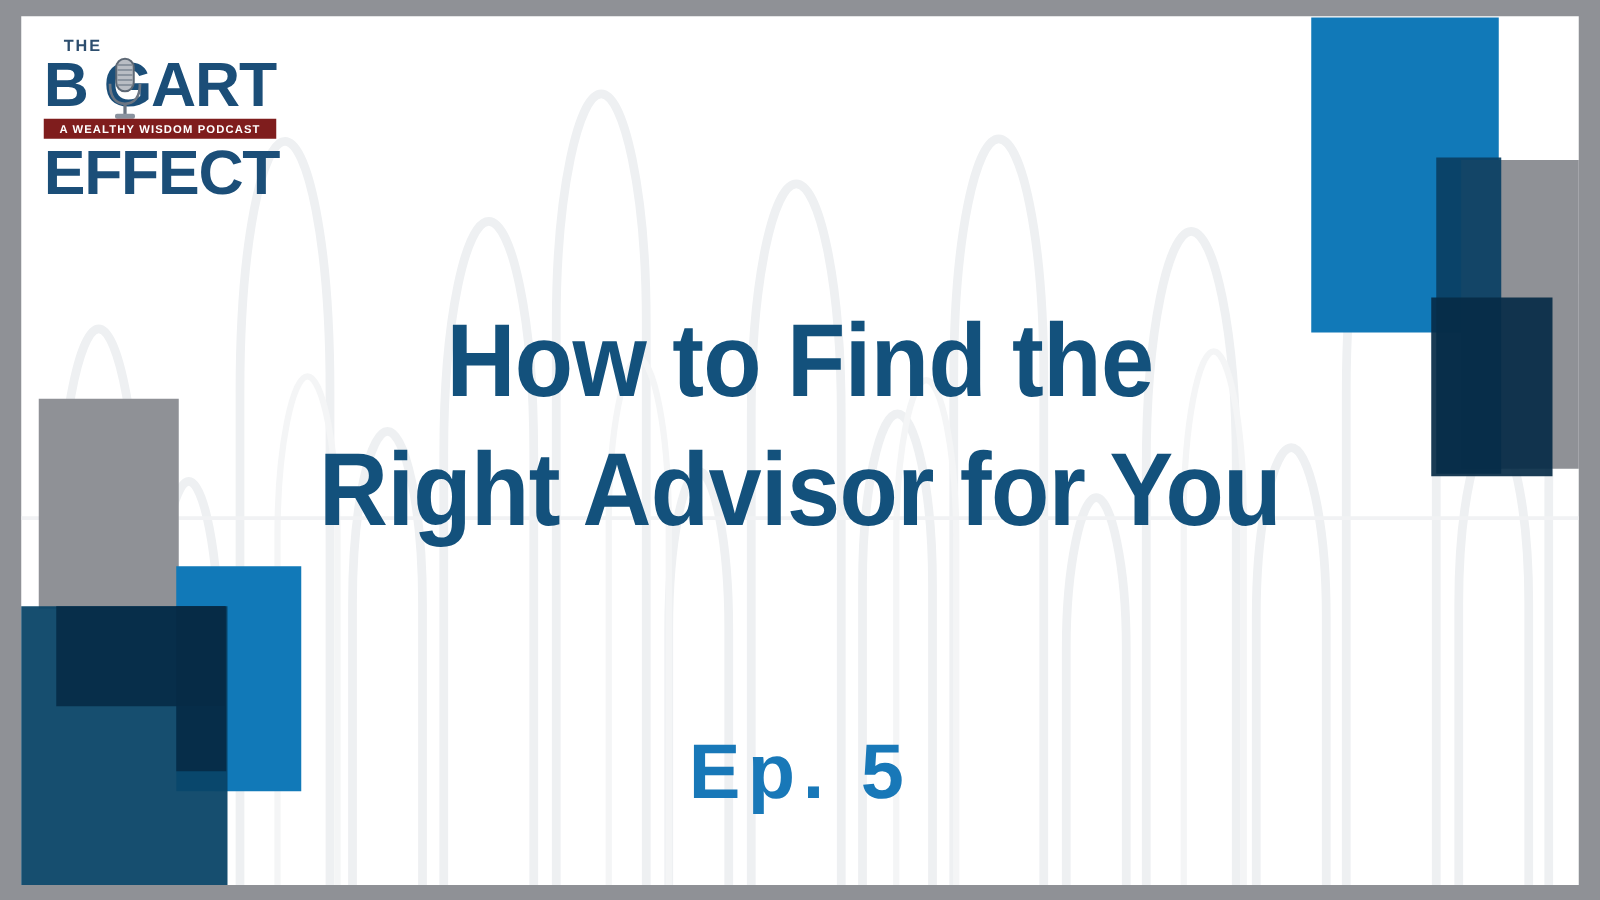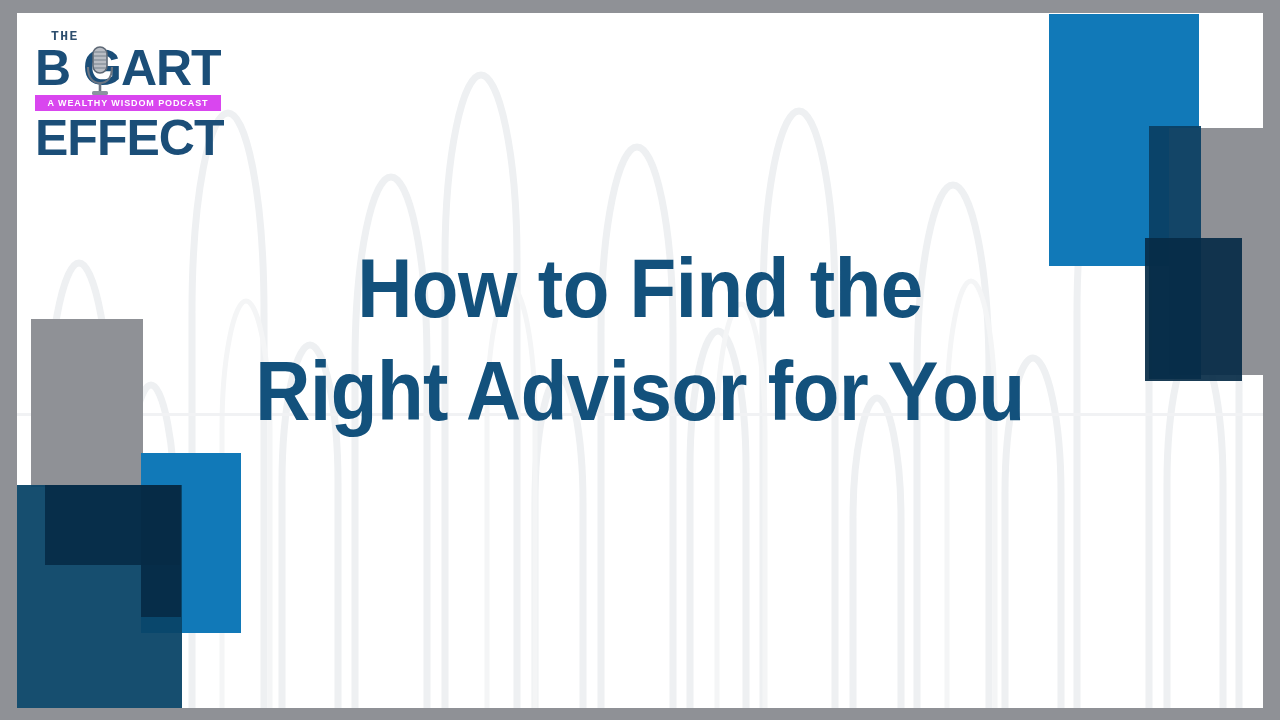"THE" .logo-the { font-family: Liberation Mono, monospace -> Liberation Sans, sans-serif }
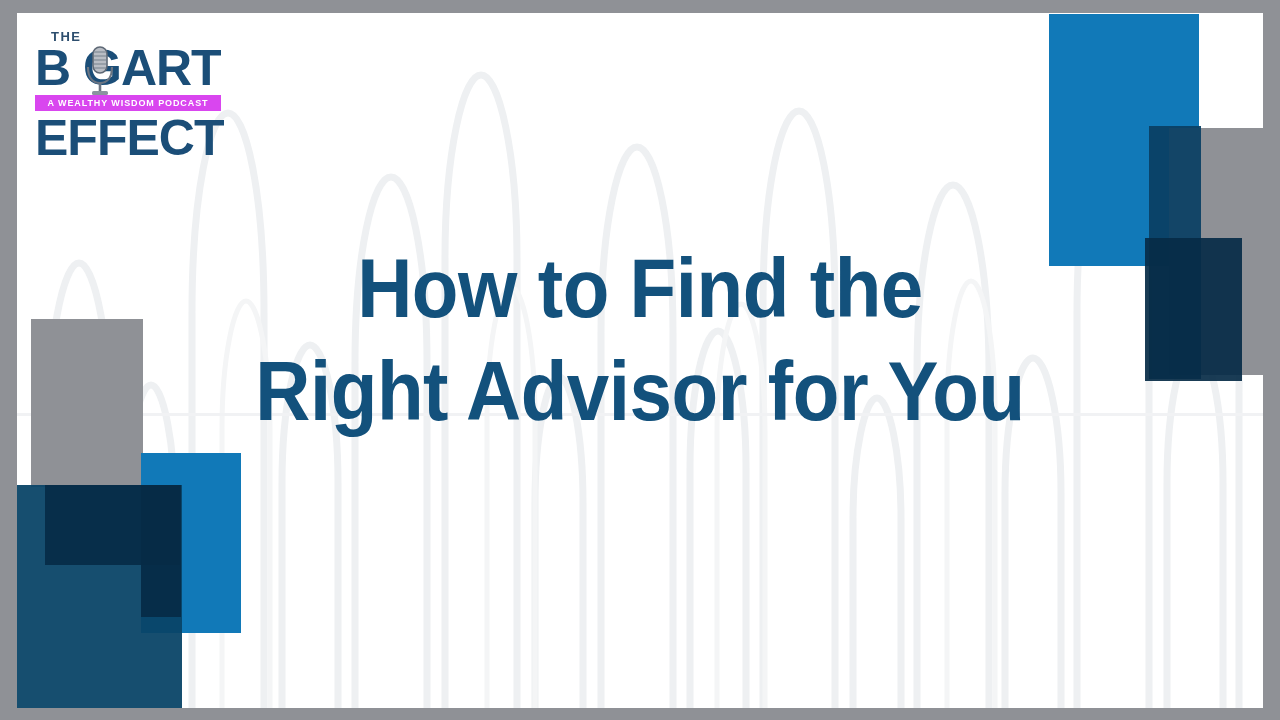"A WEALTHY WISDOM PODCAST" .logo-tagline { background: #d946ef -> #7f1d1d }
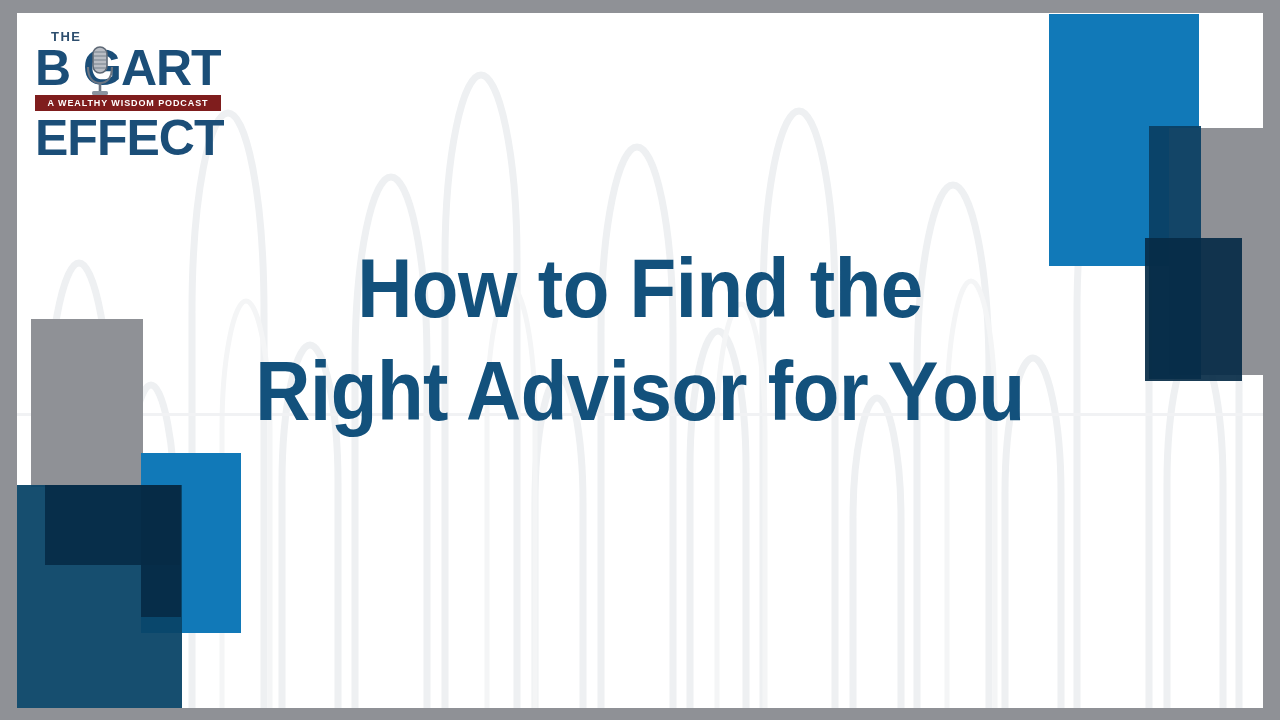"Ep. 5" div { html: none -> <div>Ep. 5</div> }
